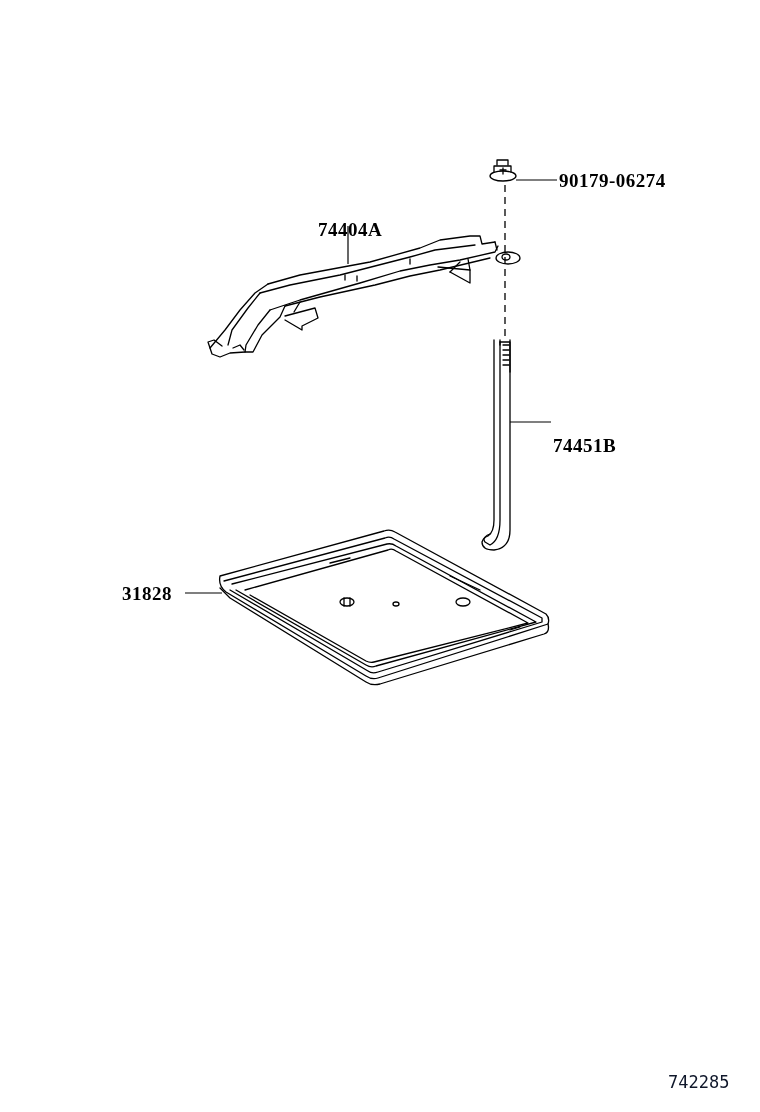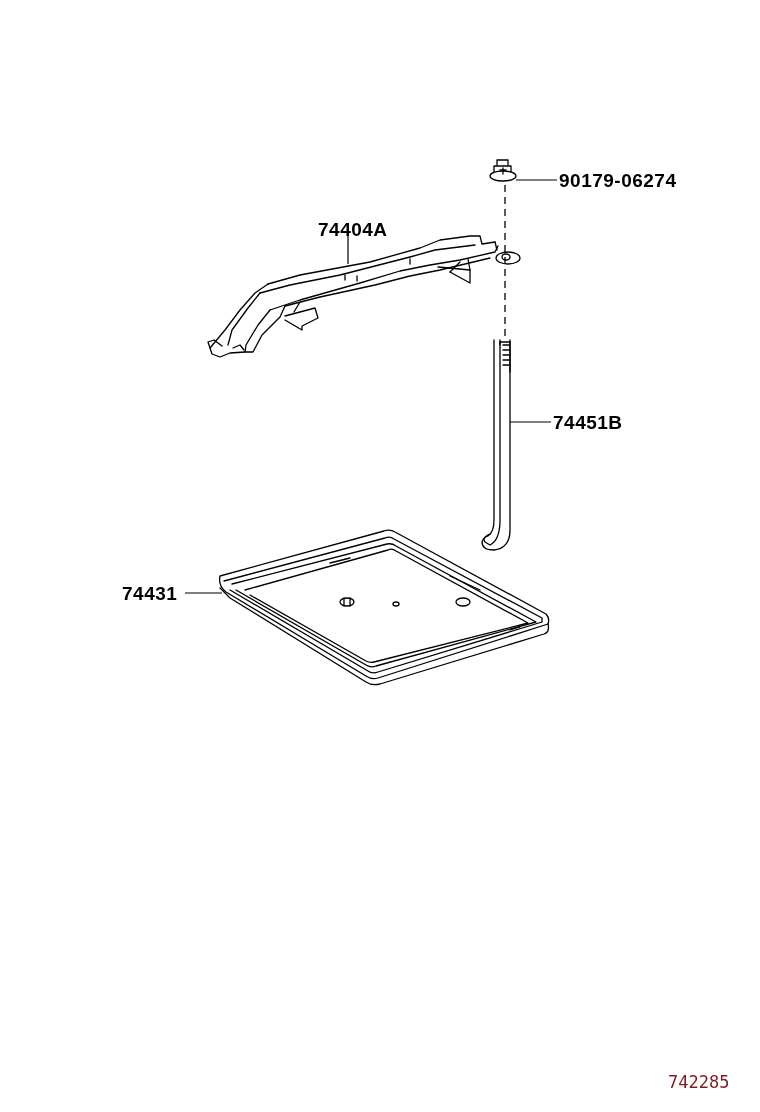"90179-06274" .part-label { font-family: Liberation Sans, sans-serif -> Liberation Serif, serif }
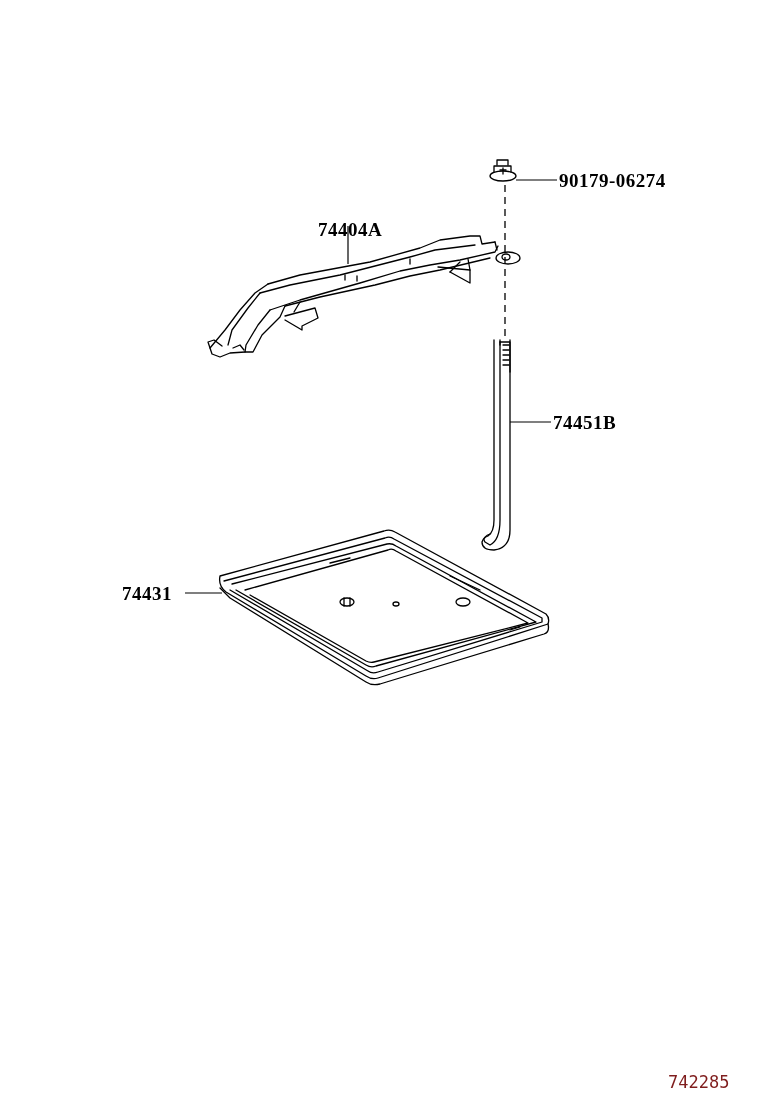"74451B" div.part-label { top: 413px -> 436px }
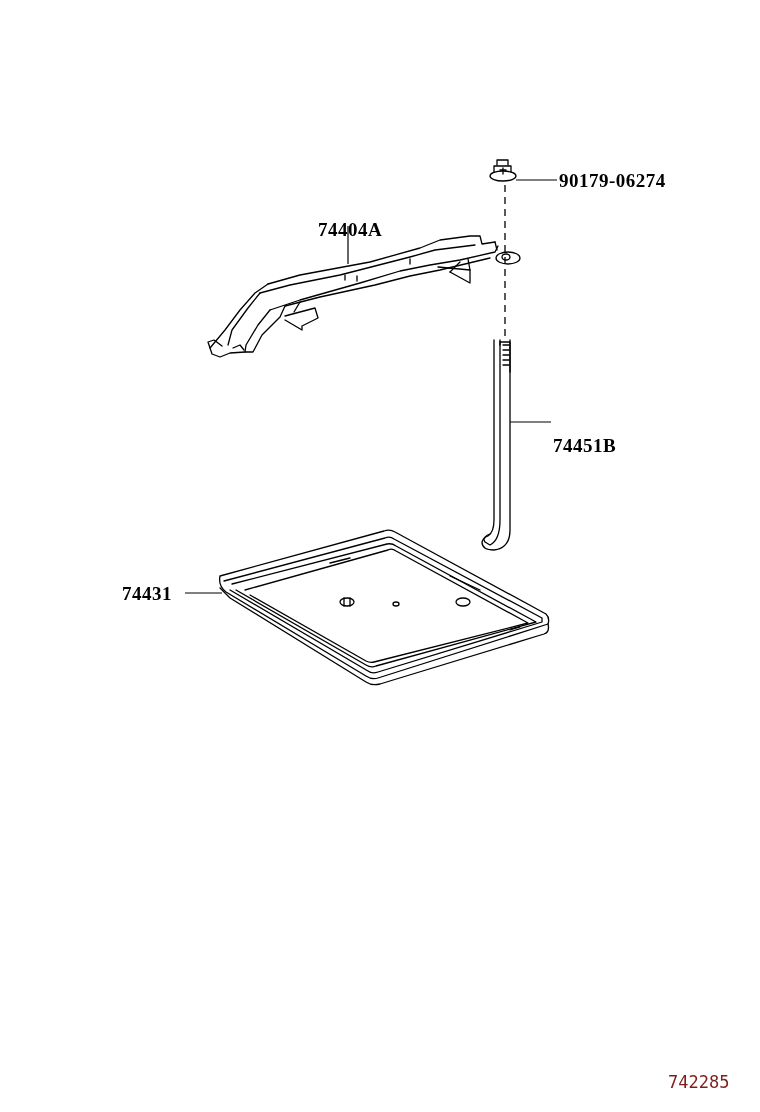"74431" div.part-label { text: 74431 -> 31828 }
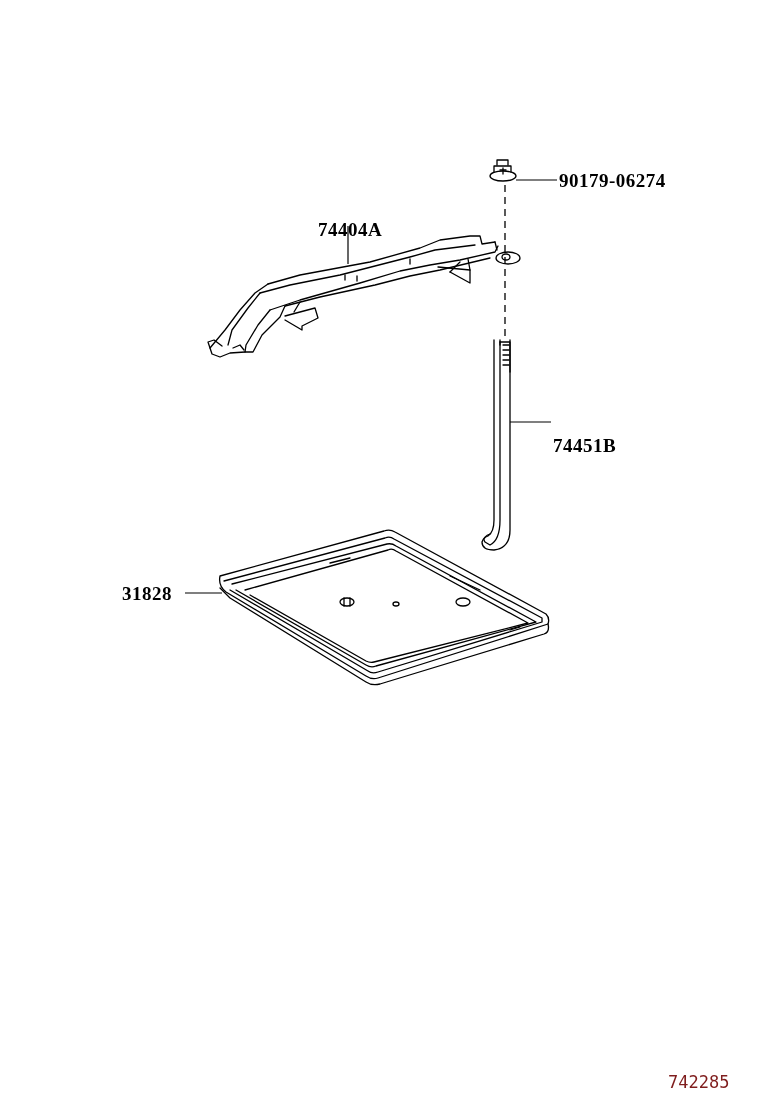"742285" .diagram-id { color: #7f1d1d -> #0f172a }
